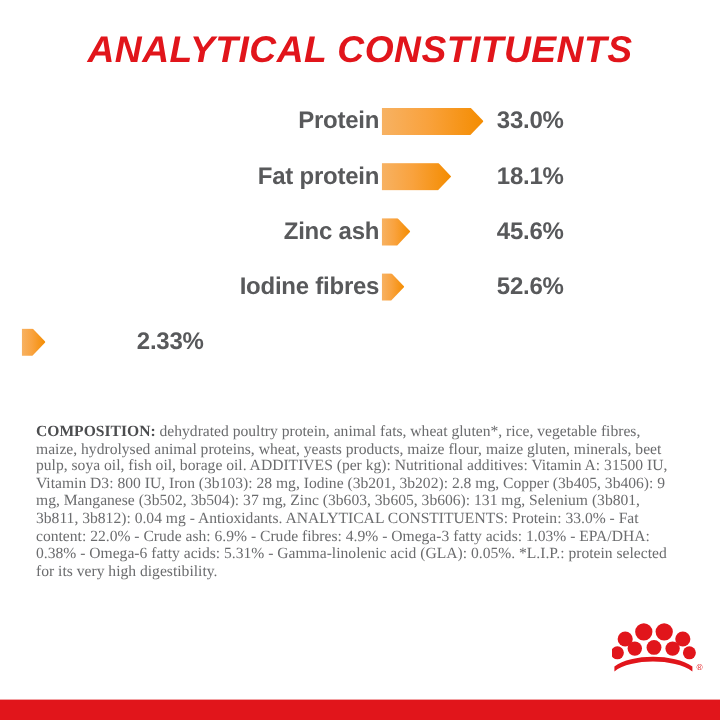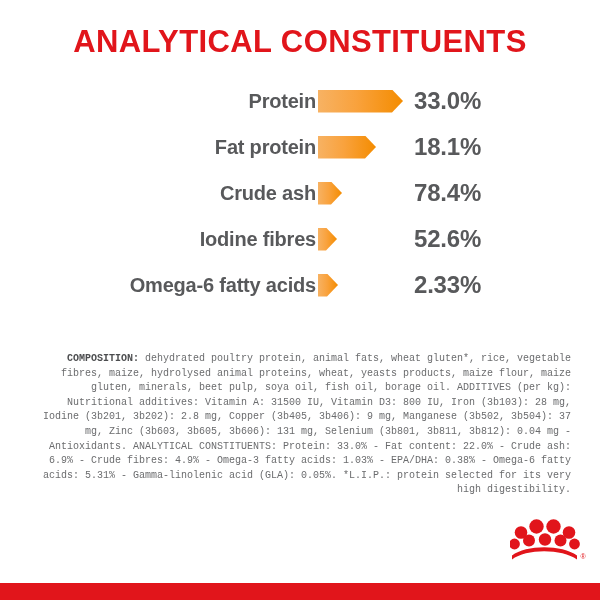"ANALYTICAL CONSTITUENTS" .title { font-style: none -> italic }
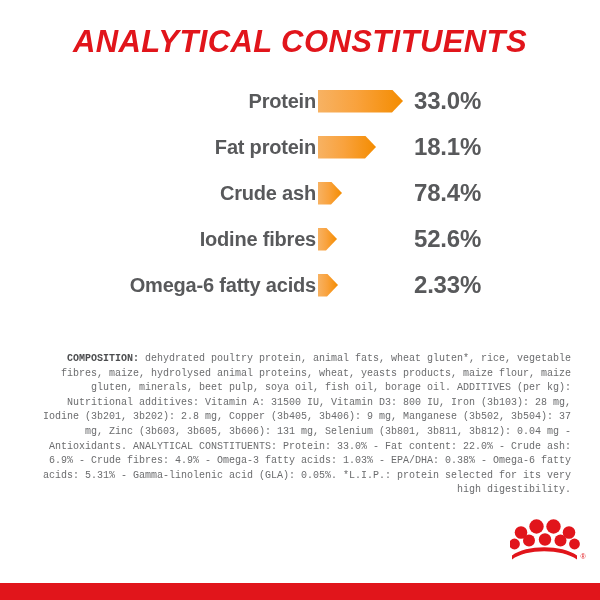"33.0%" .row-value { font-size: 24px -> 20px }
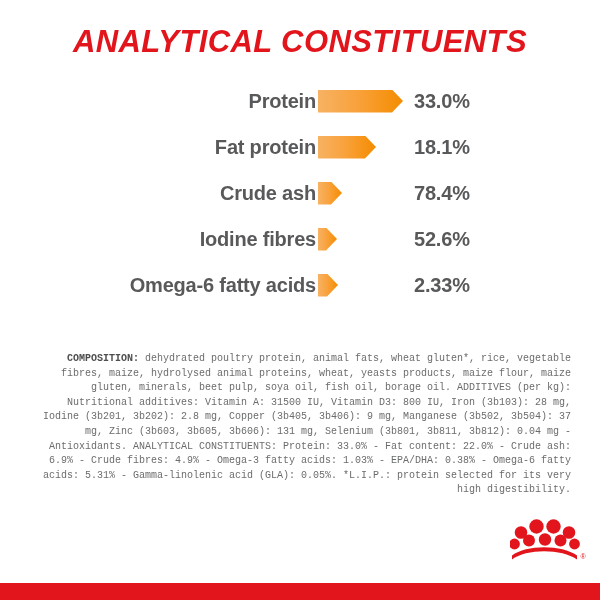"Crude ash" div.row-label { text: Crude -> Zinc }
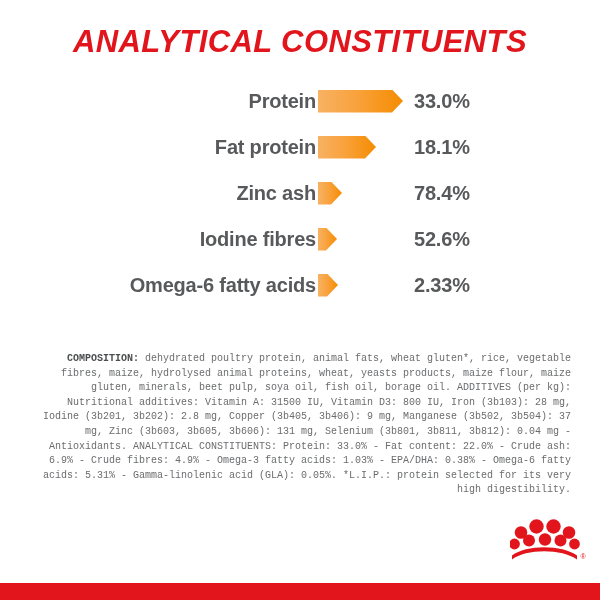"78.4%" div.row-value { text: 78.4% -> 45.6% }
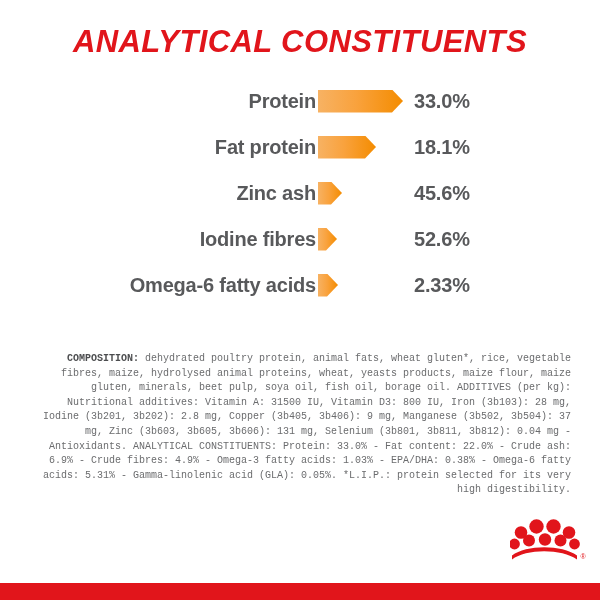"Omega-6 fatty acids" div.row-label { html: <div>Omega-6 fatty acids</div> -> none }
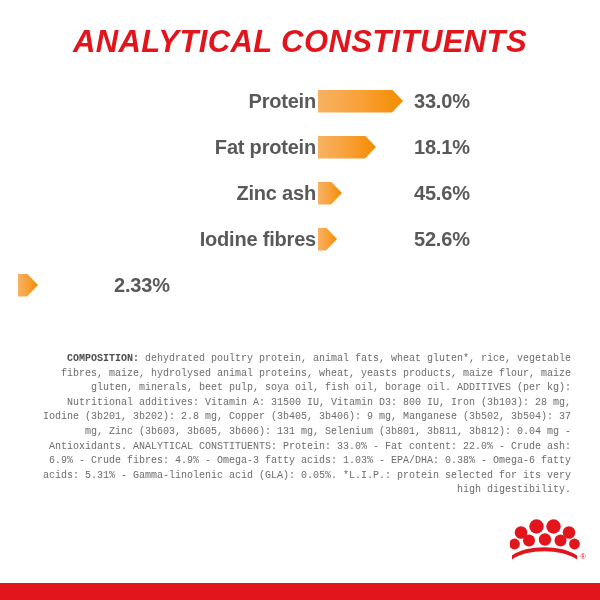"COMPOSITION: dehydrated poultry protein," .composition { font-family: Liberation Mono, monospace -> Liberation Serif, serif; font-size: 10px -> 13px; text-align: right -> left }
